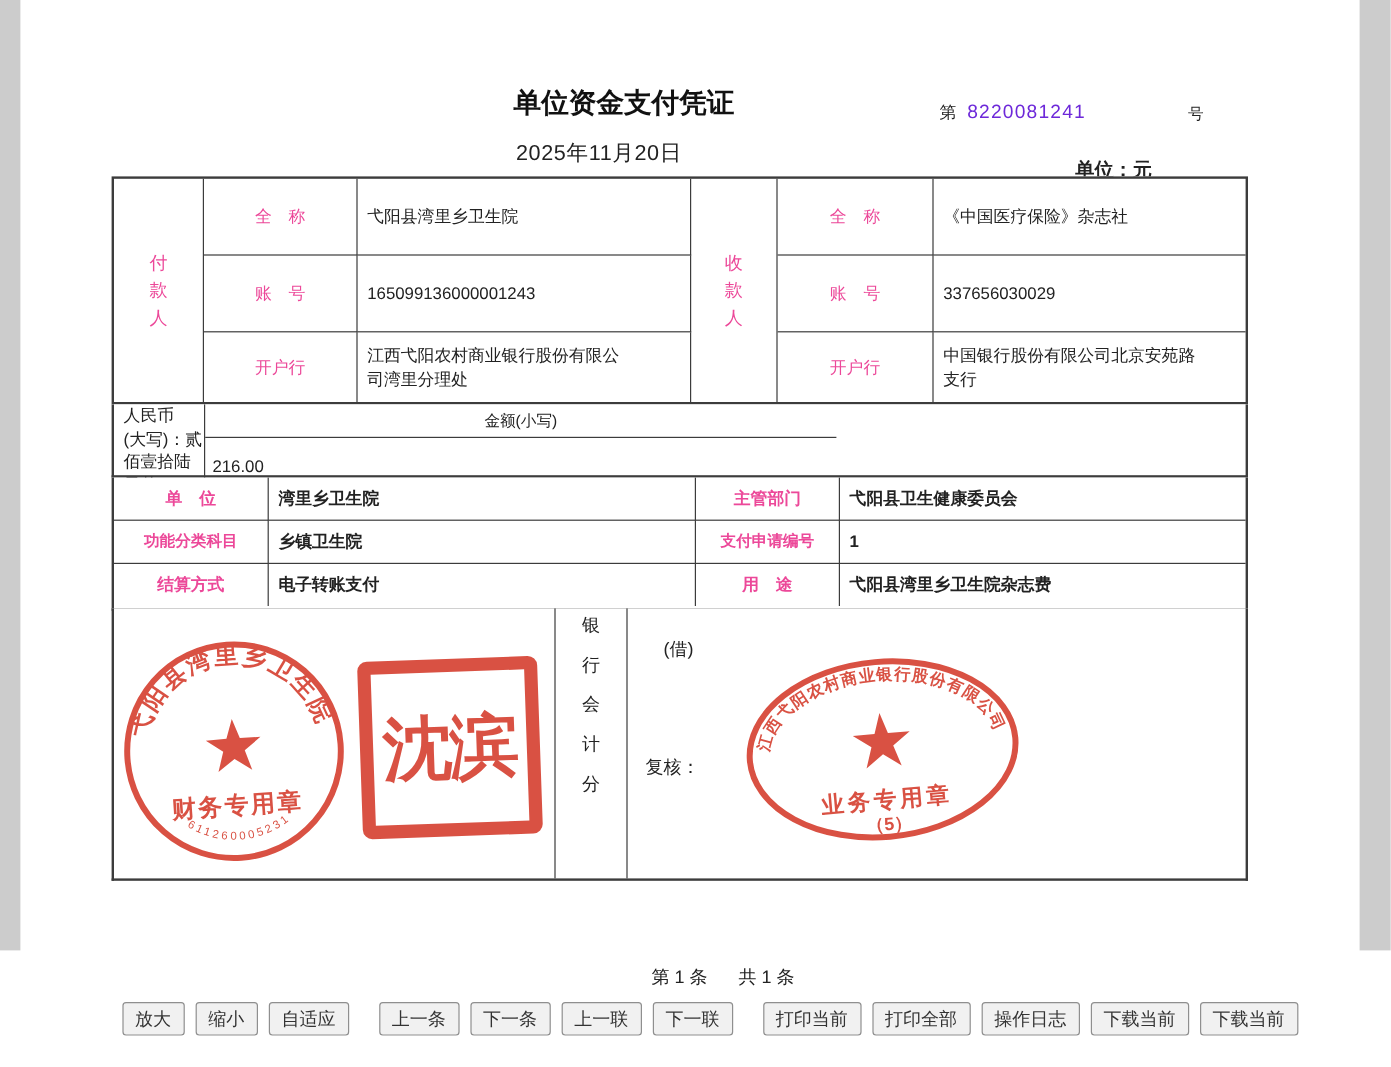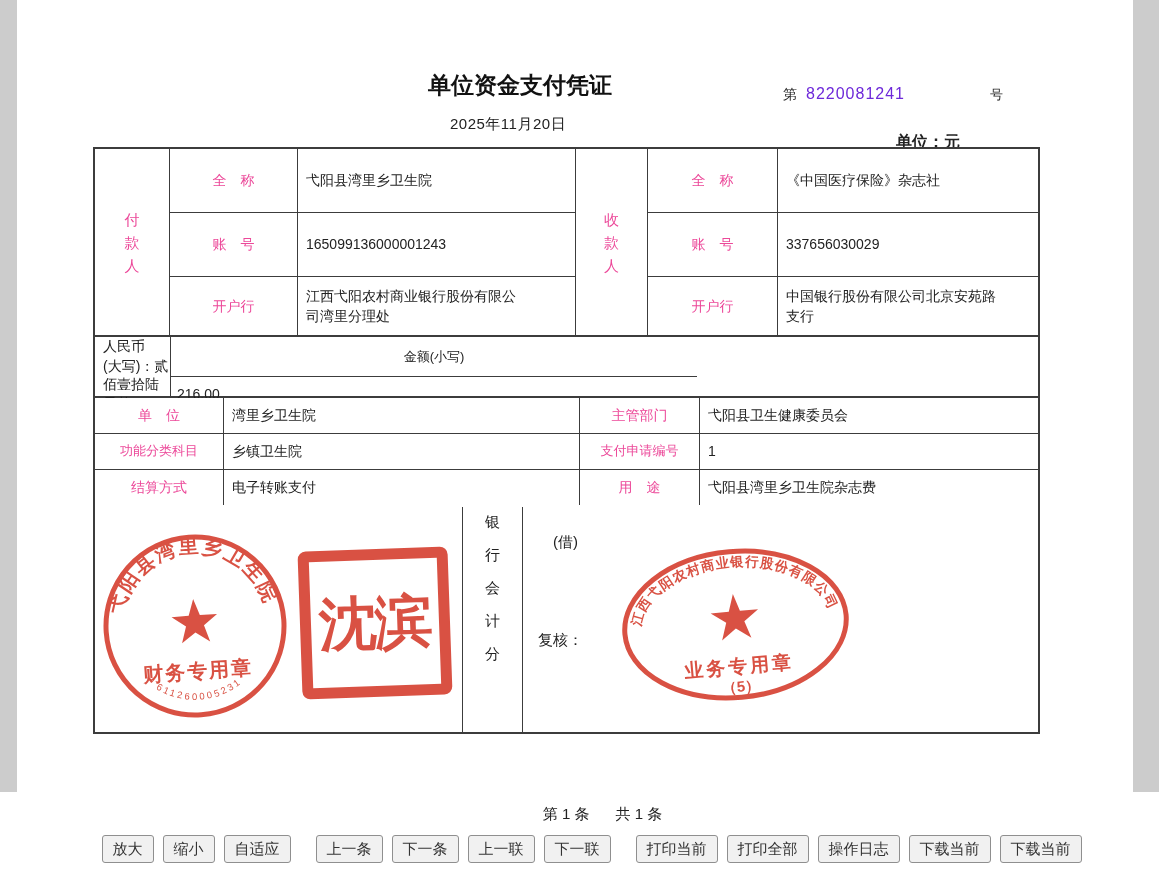"2025年11月20日" .doc-date { font-size: 15px -> 18px; left: 450px -> 430px }
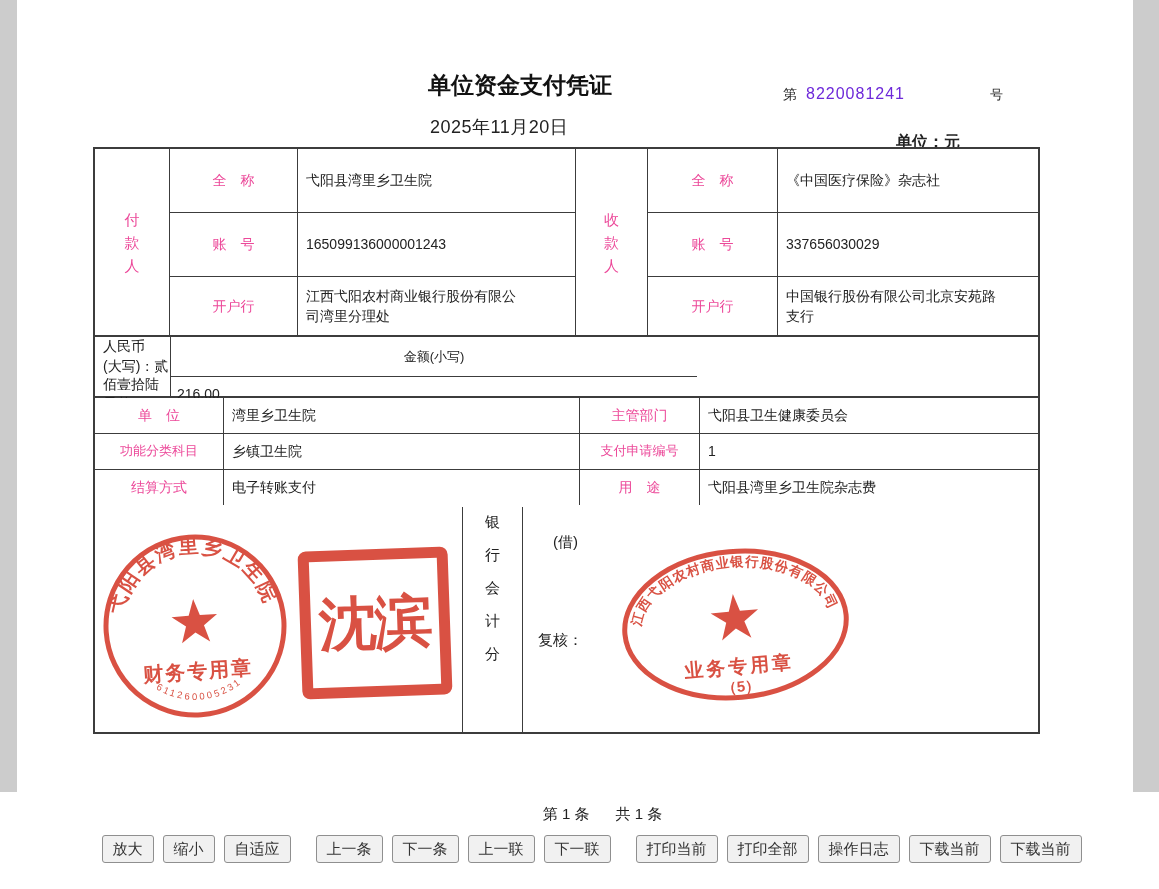"金额(小写)" .amt-right .hdr { height: 40px -> 28px }
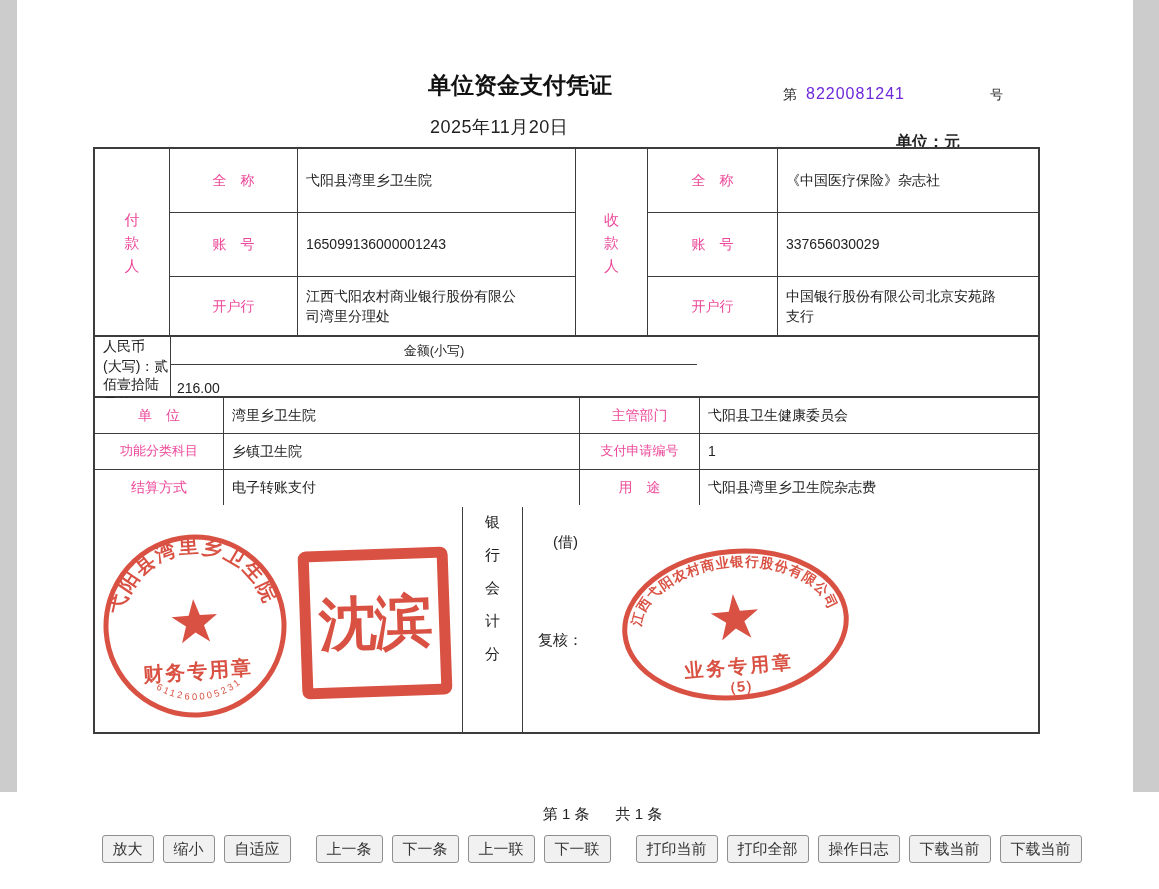"单 位" #sec-details { font-weight: none -> bold }
